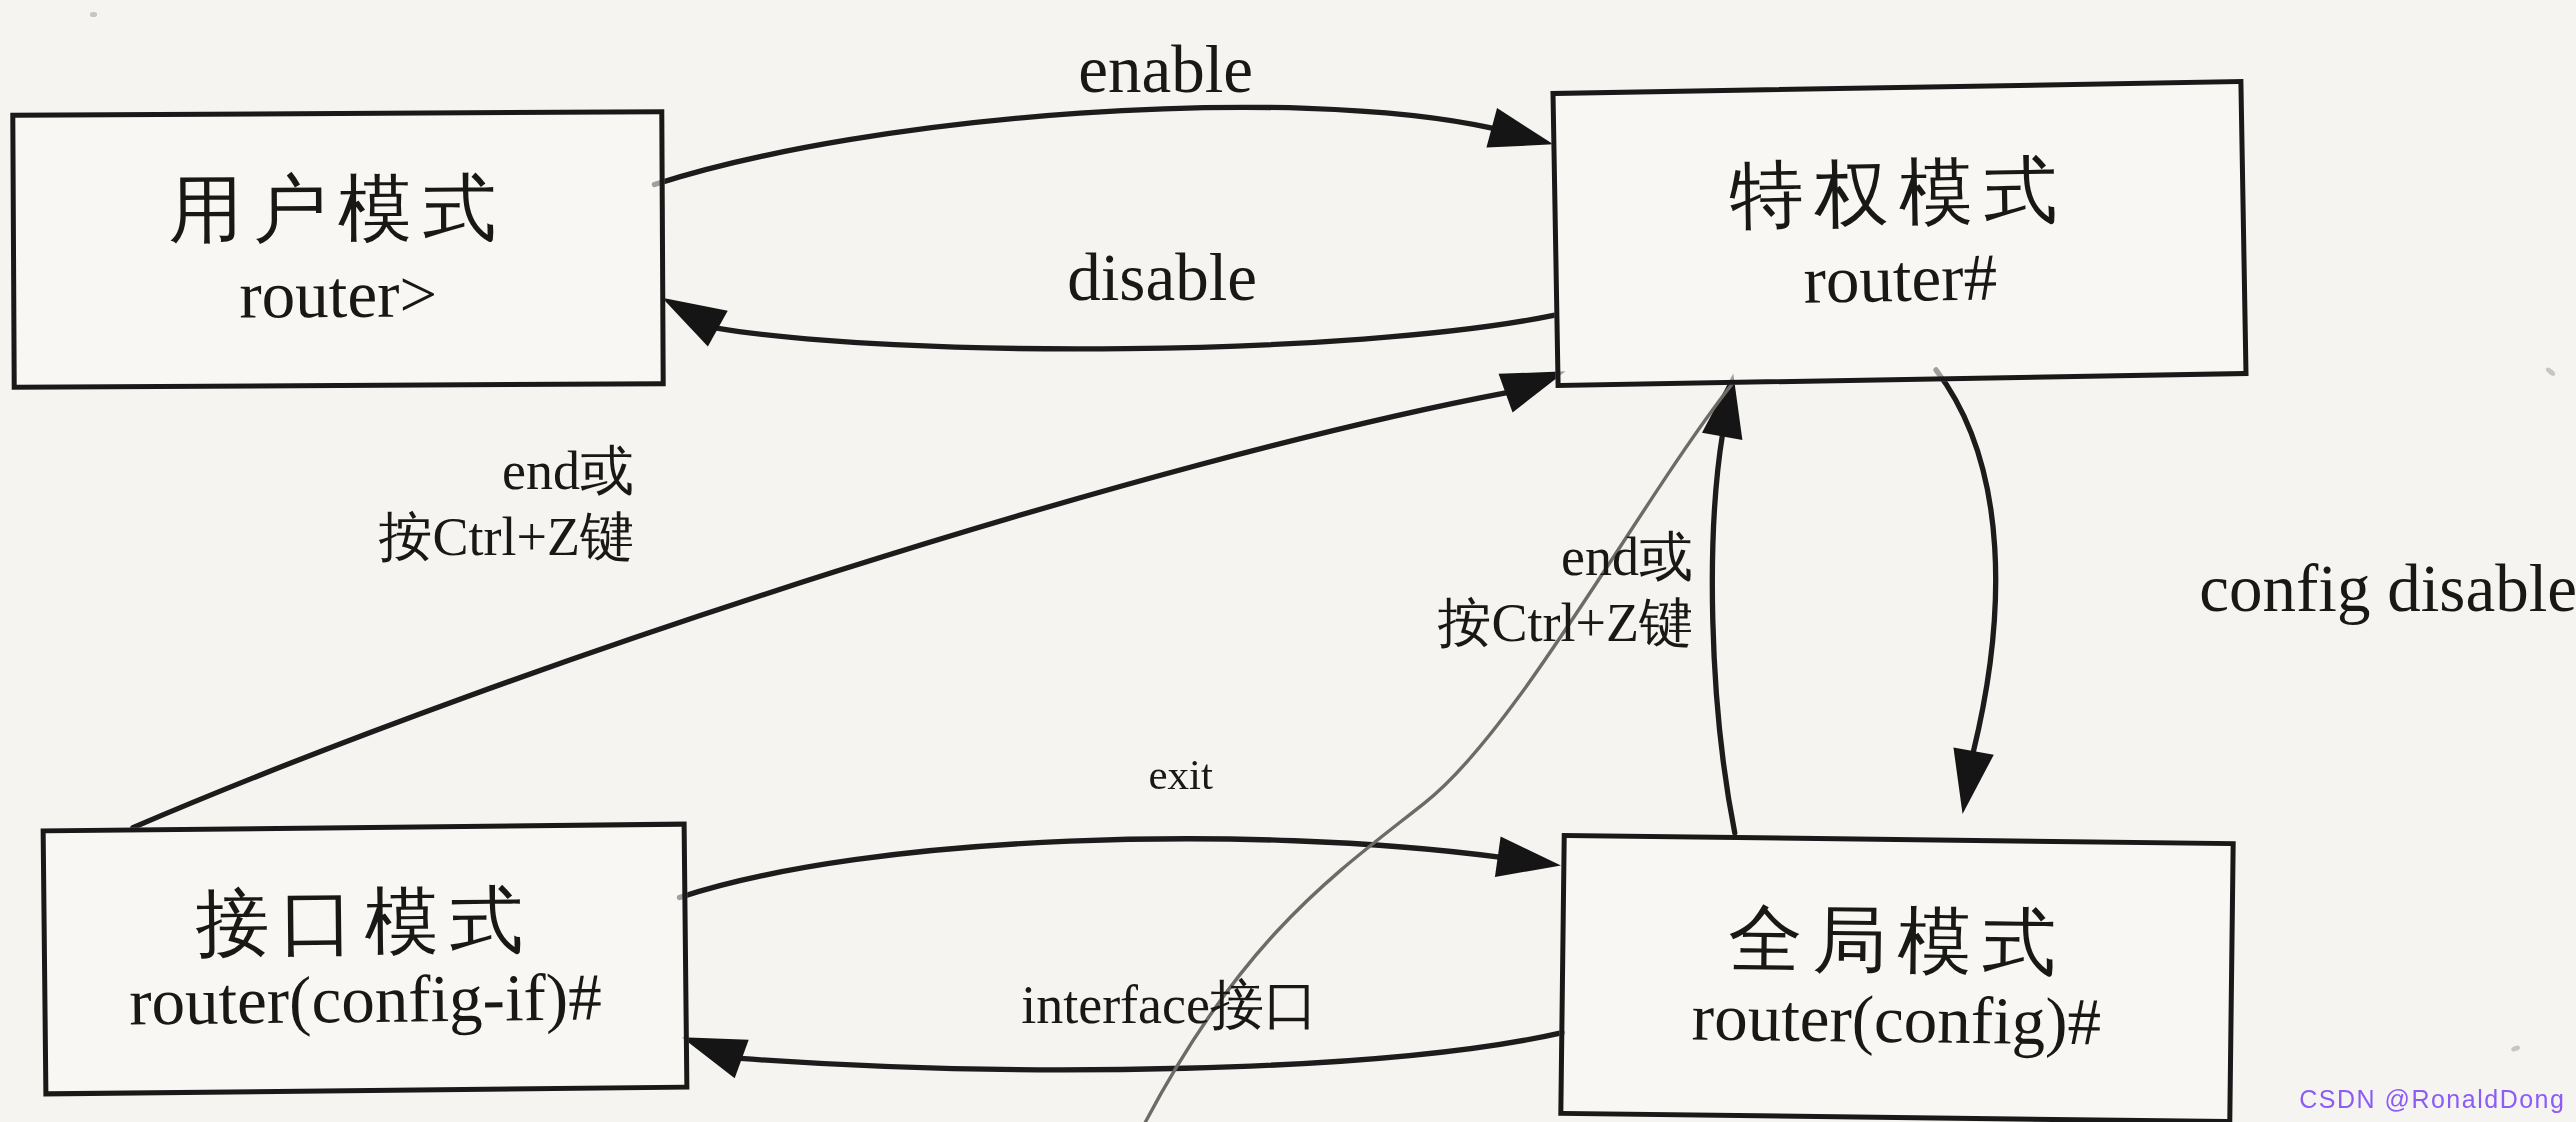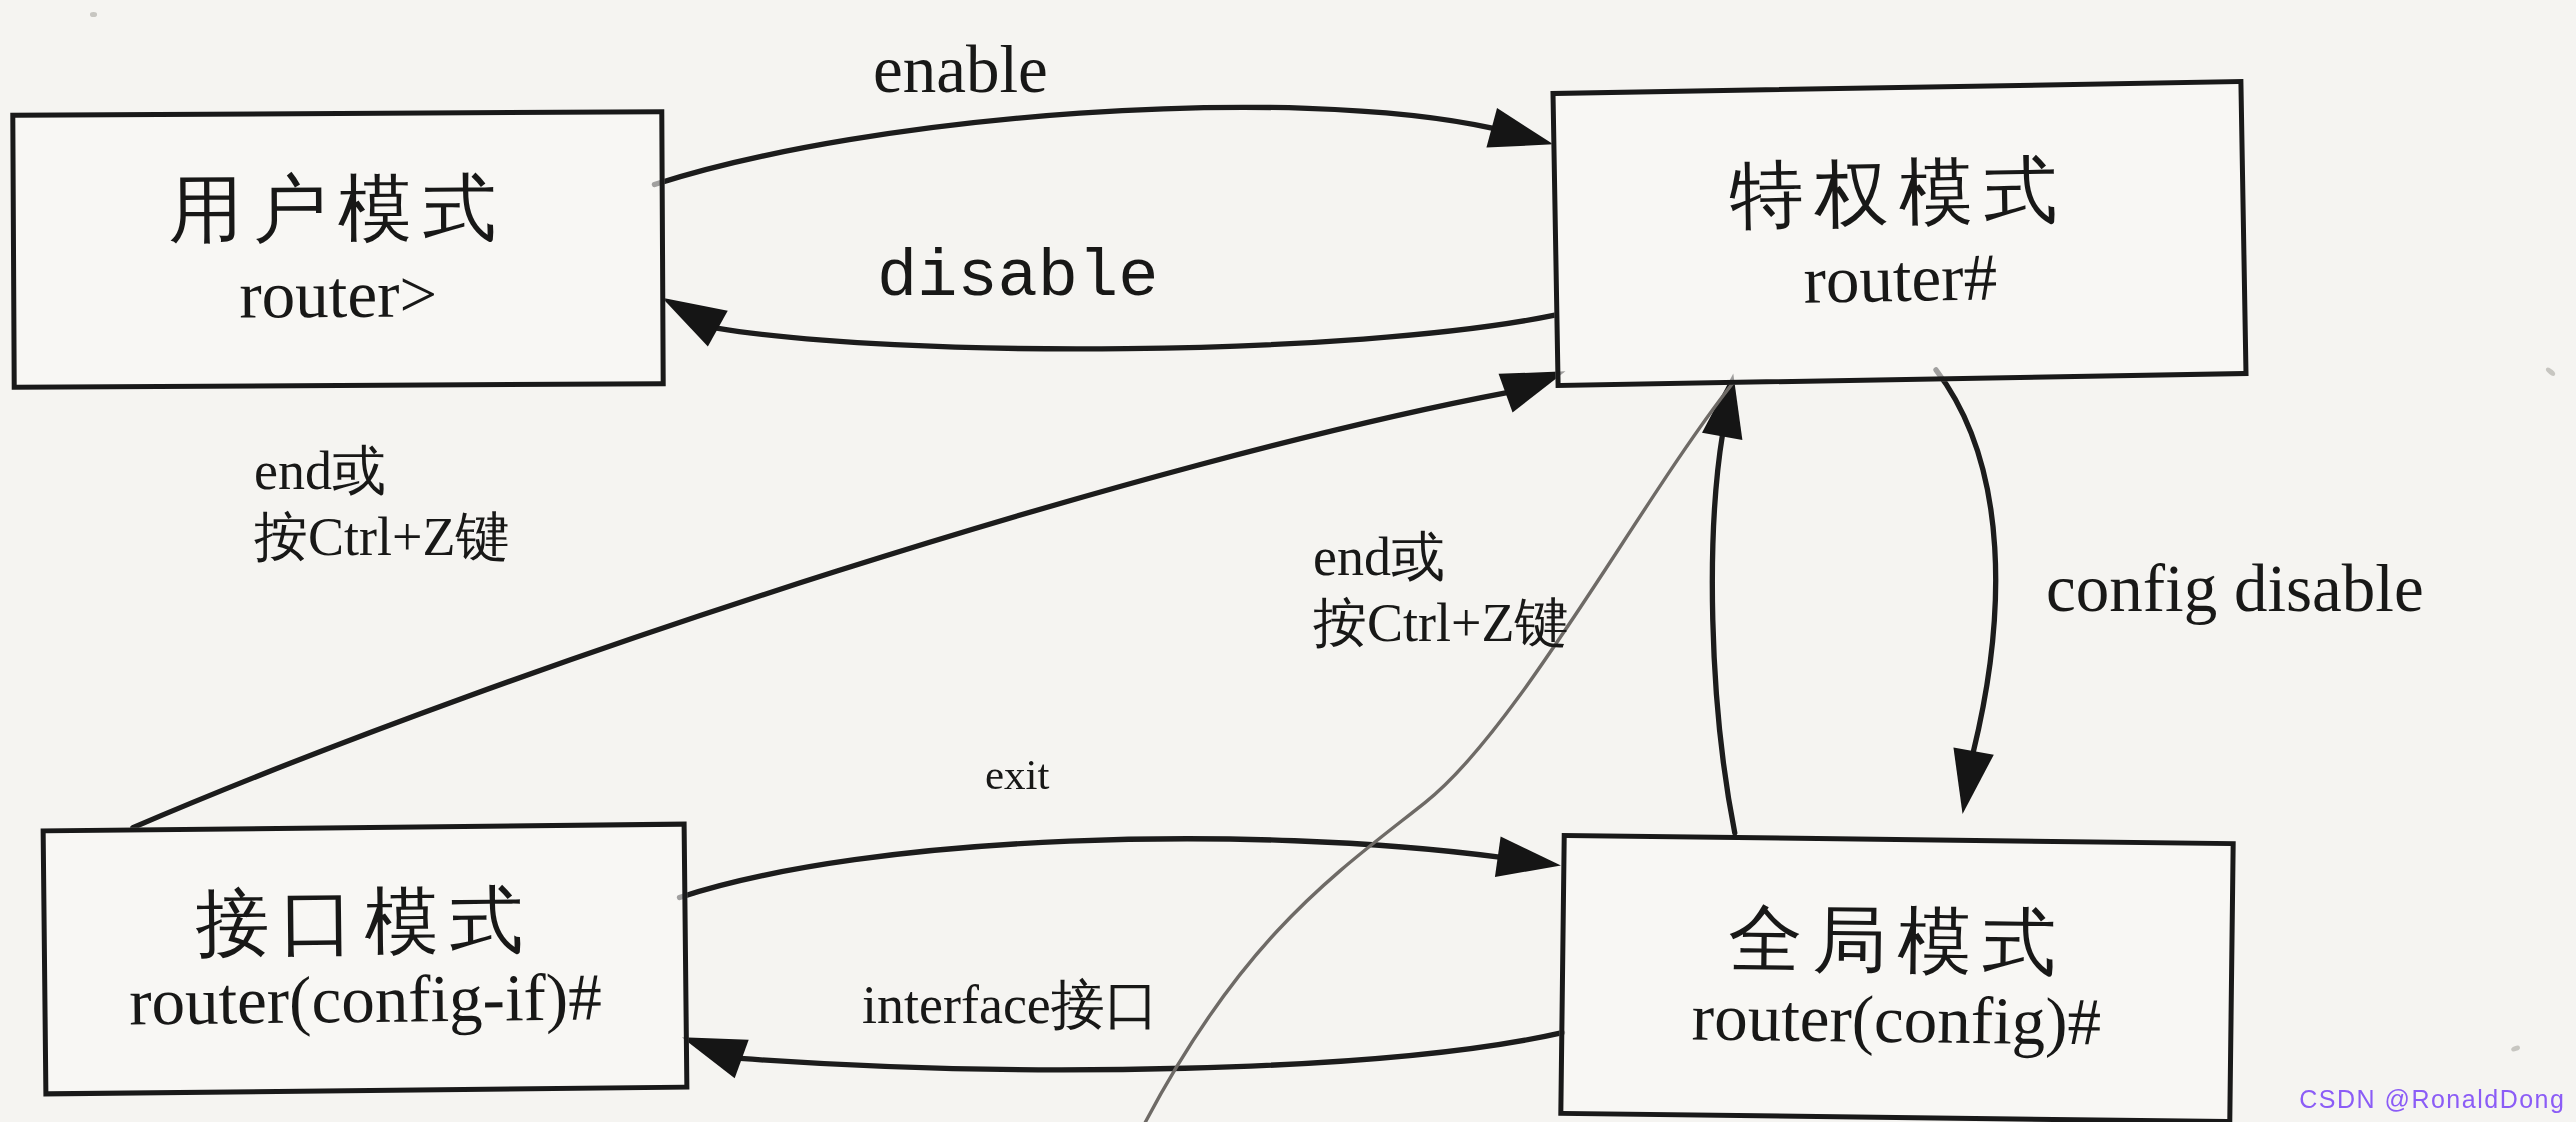"enable" .edge-label { text-align: left -> right }
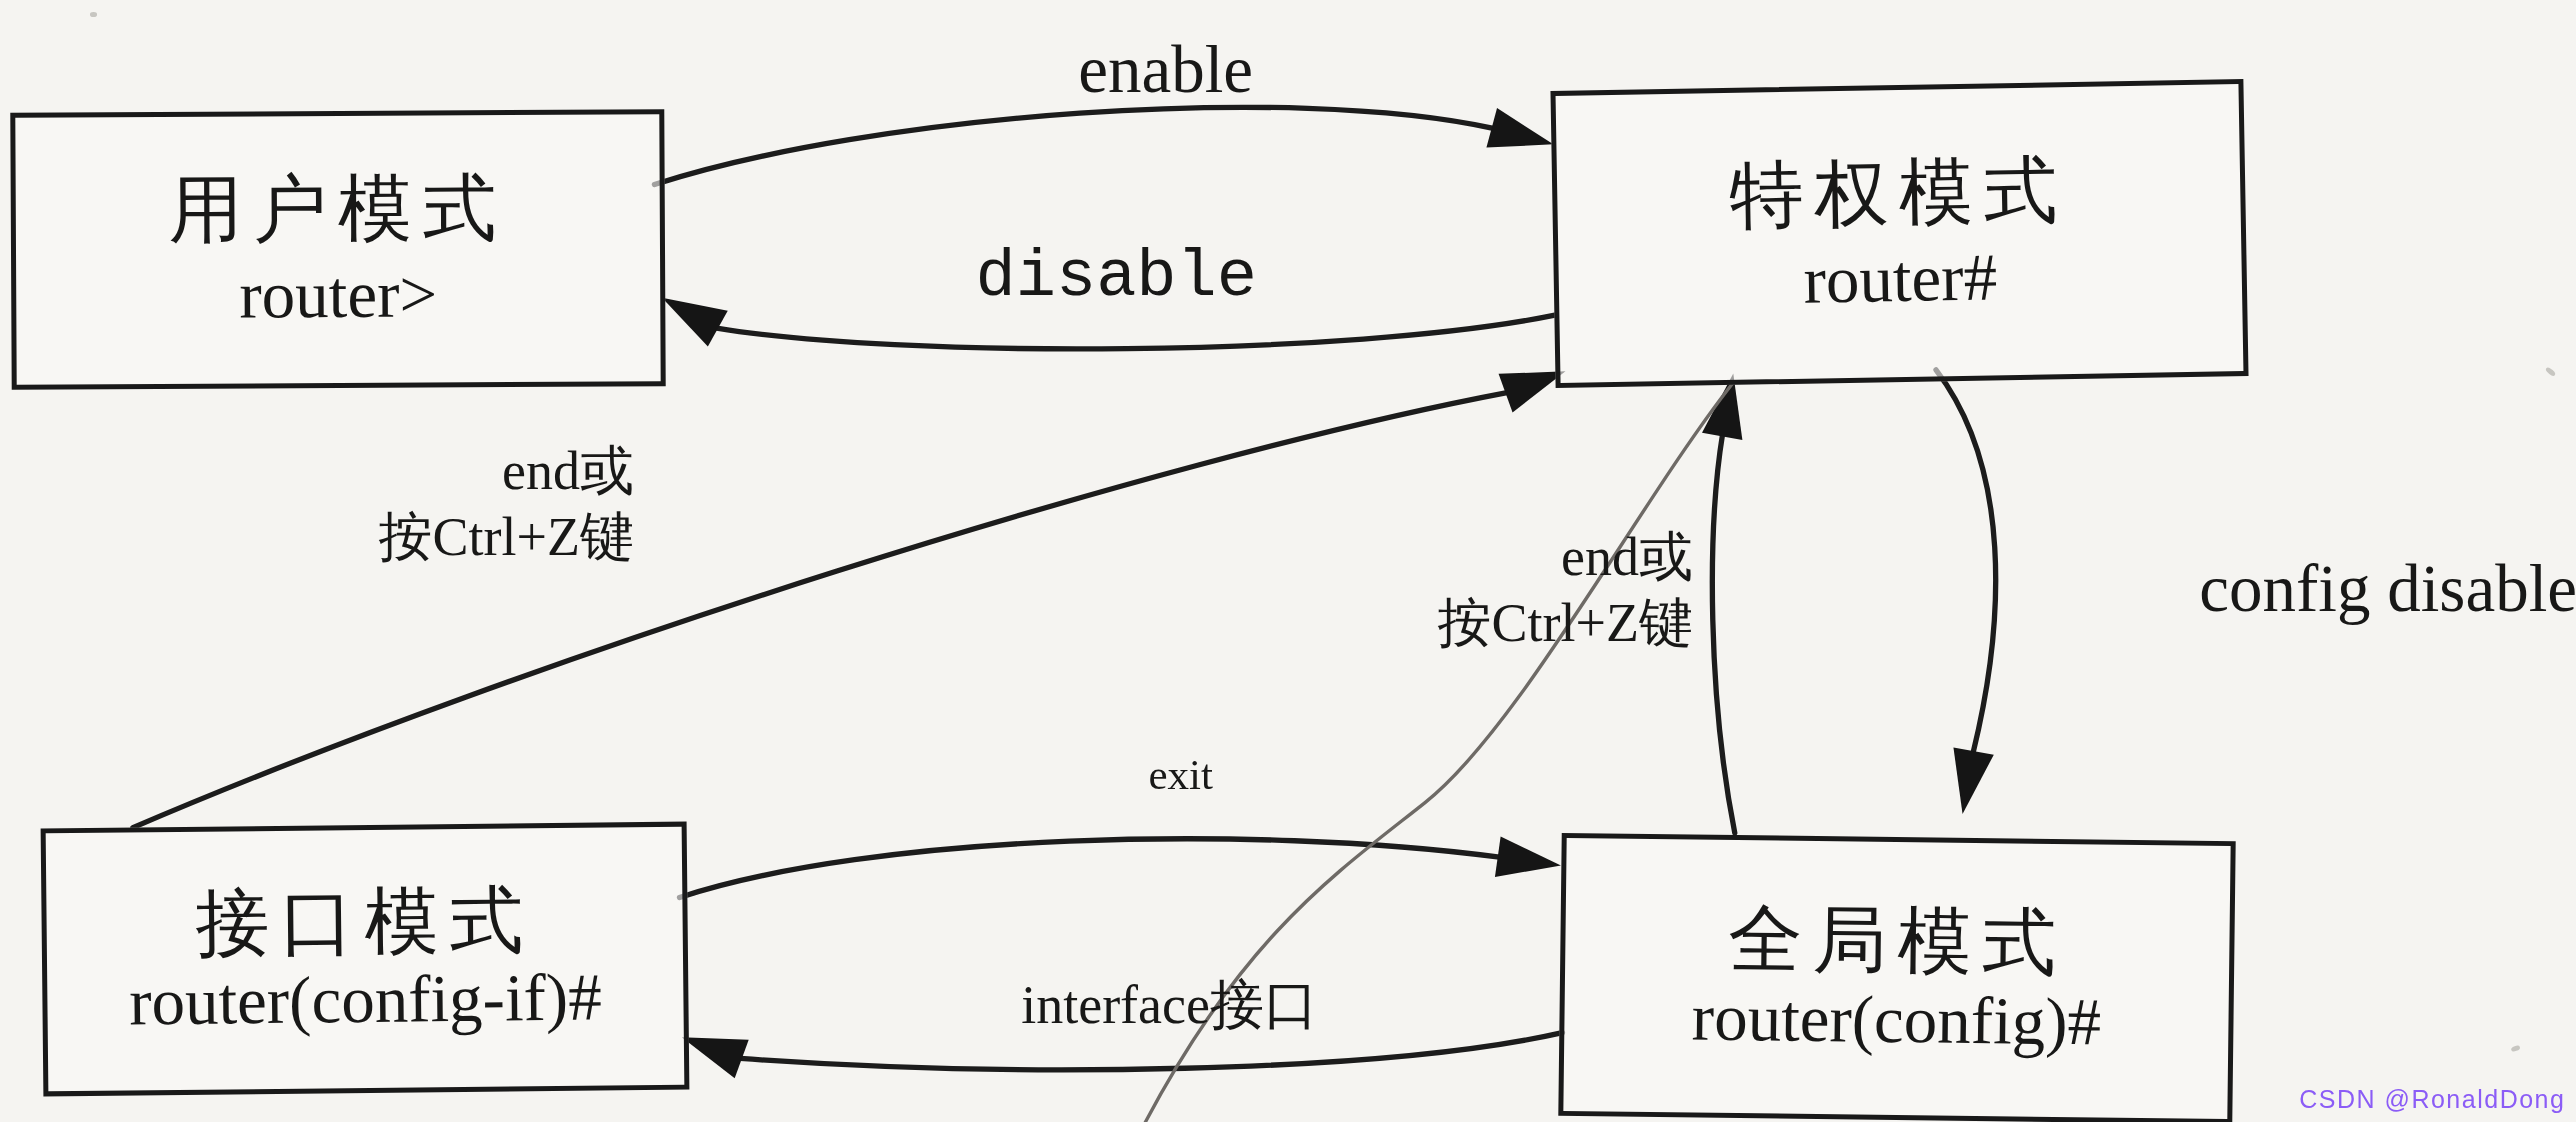"disable" div.edge-label { font-family: Liberation Mono, monospace -> none }
